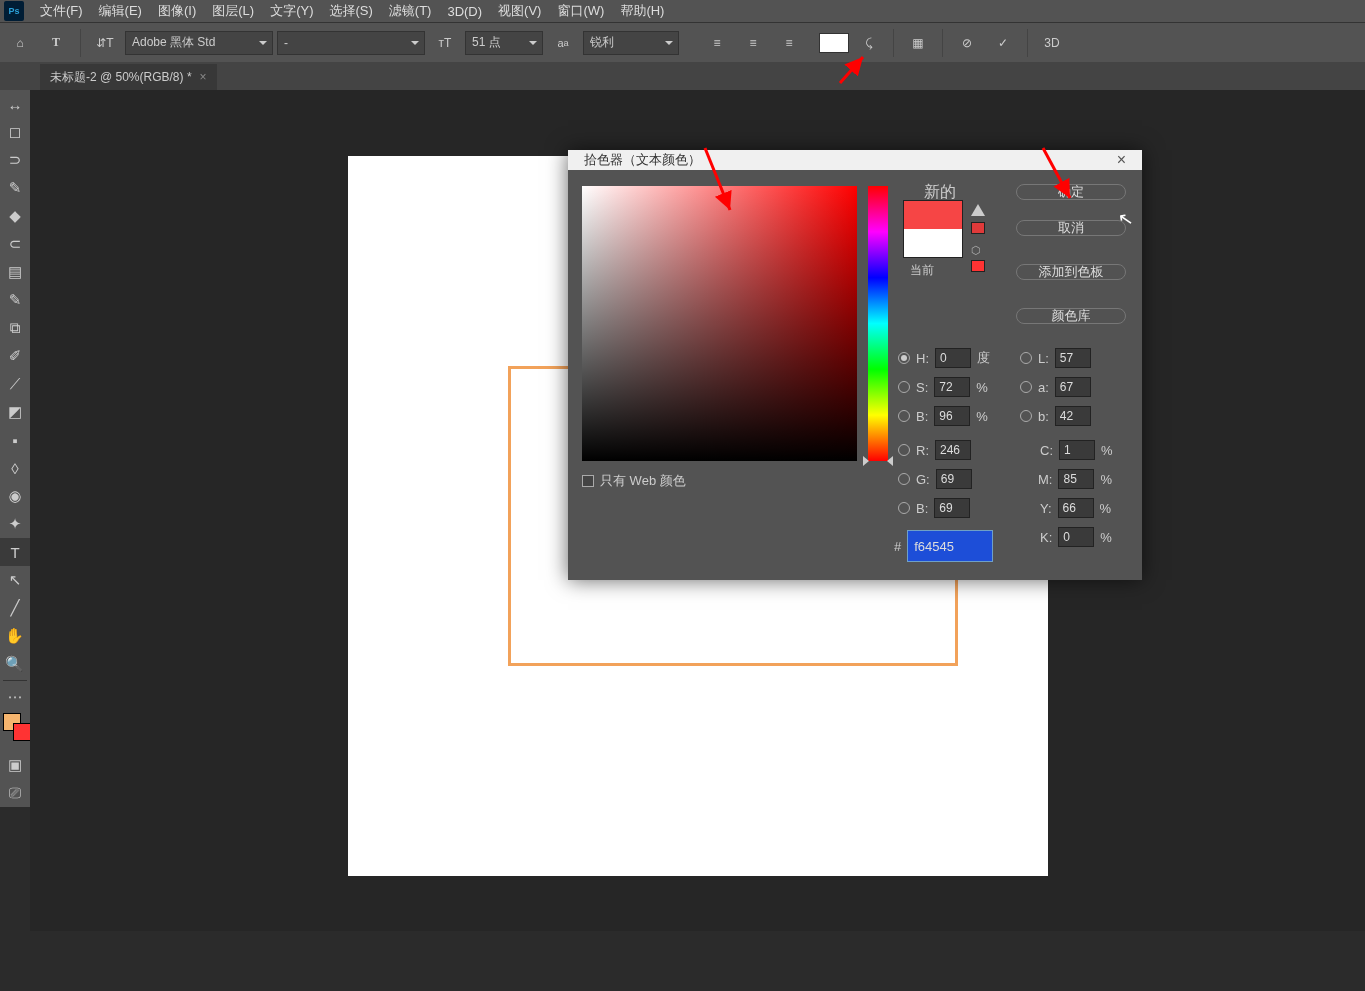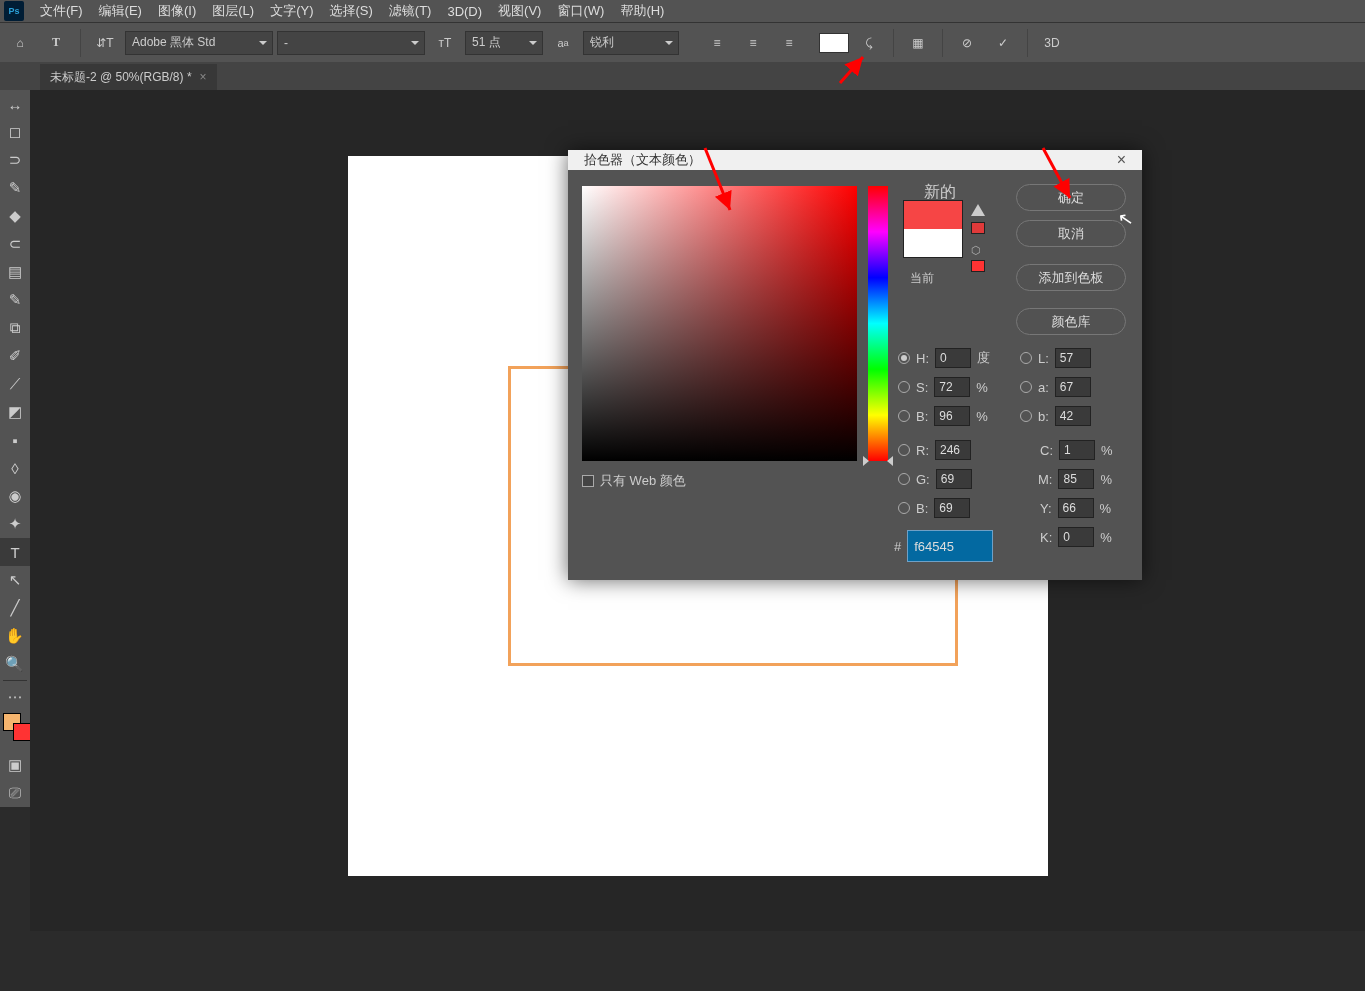"确定" .btn { height: 27px -> 16px }
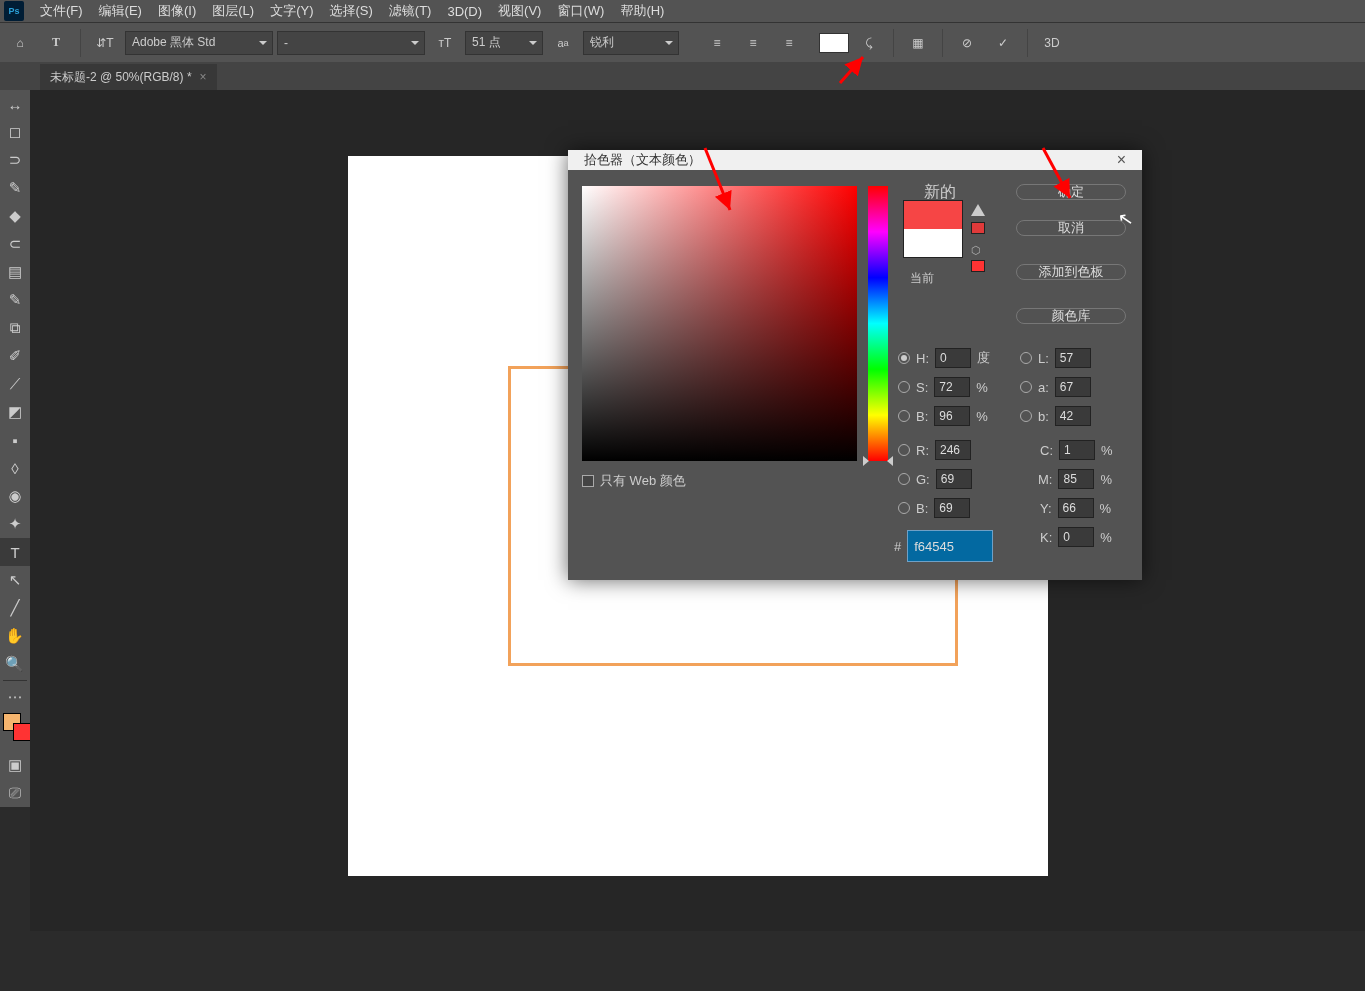"当前" .lbl-cur { top: 100px -> 92px }
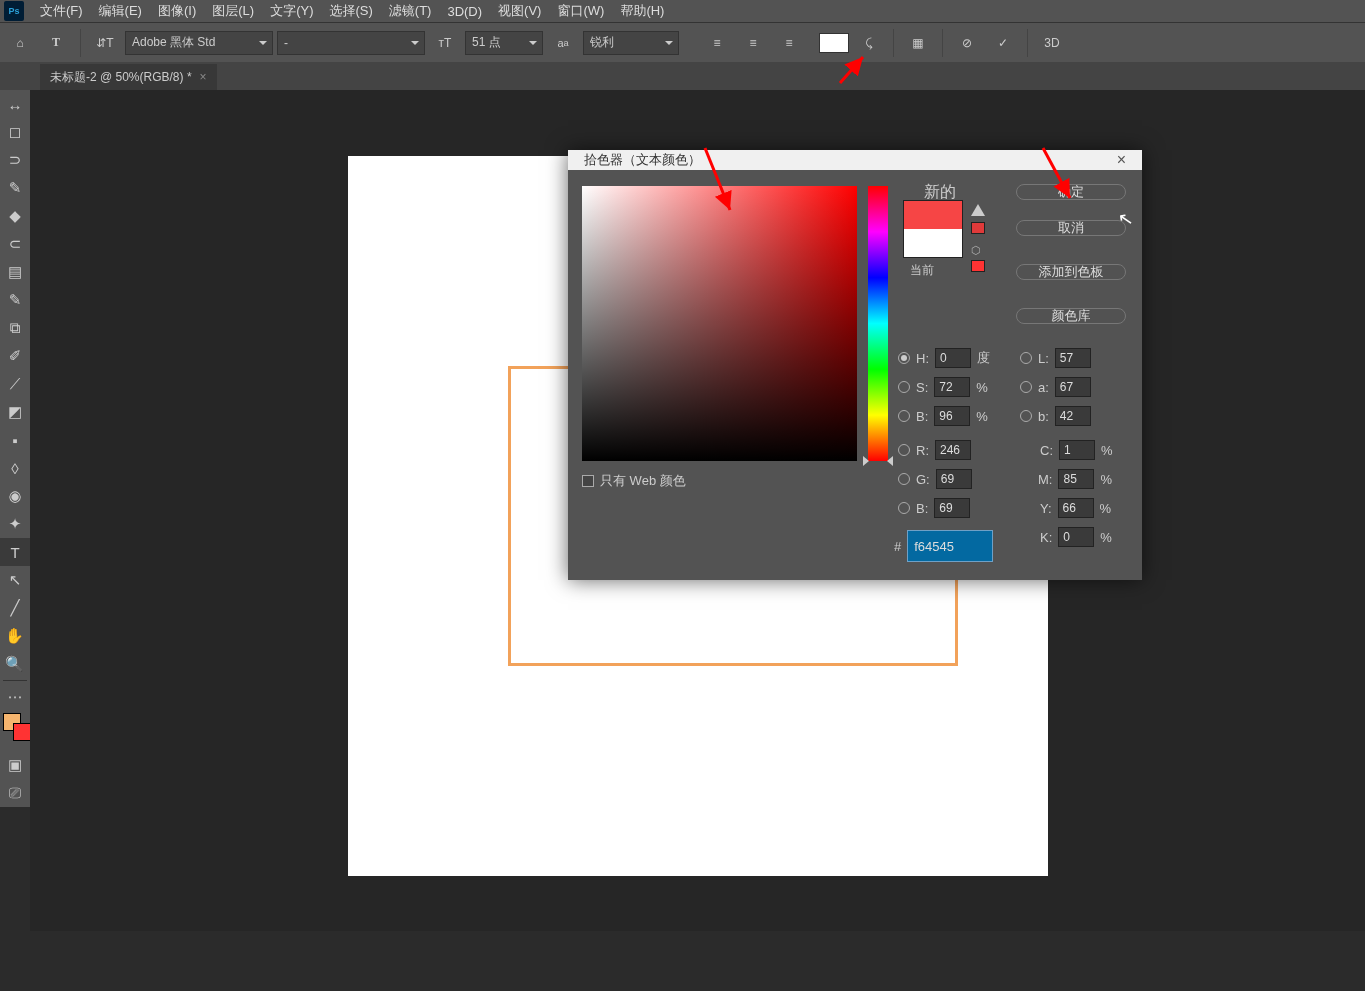"f64545" .hexin { background: #0369a1 -> #1d4ed8 }
